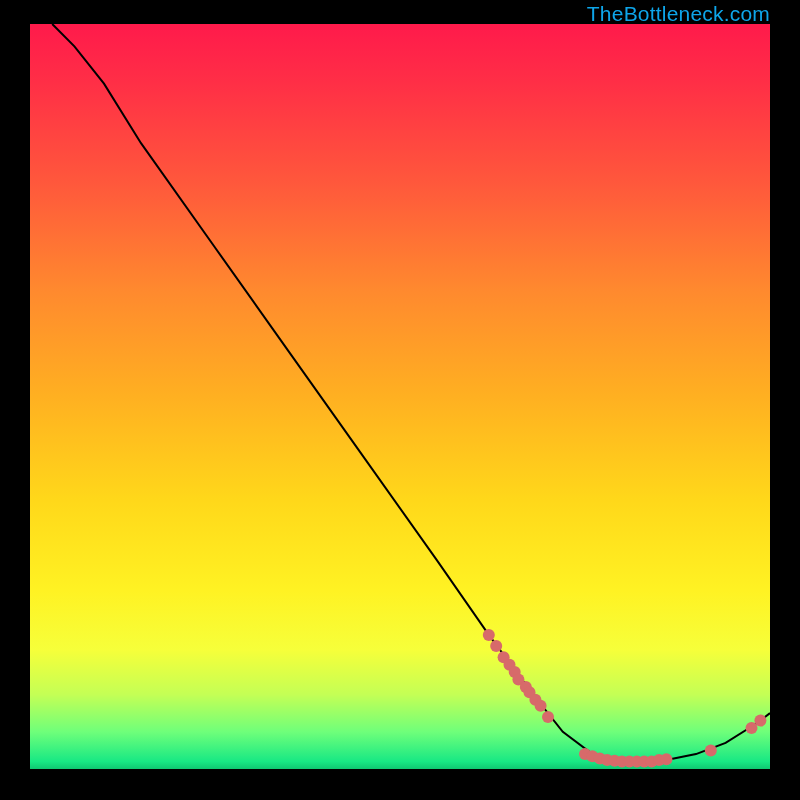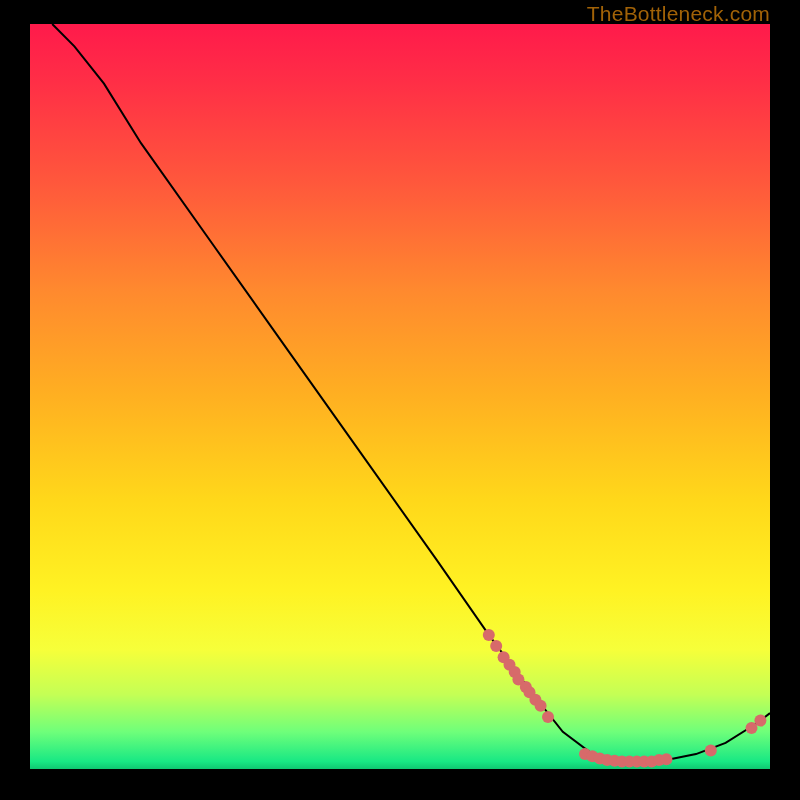"TheBottleneck.com" .watermark { color: #a16207 -> #0ea5e9 }
